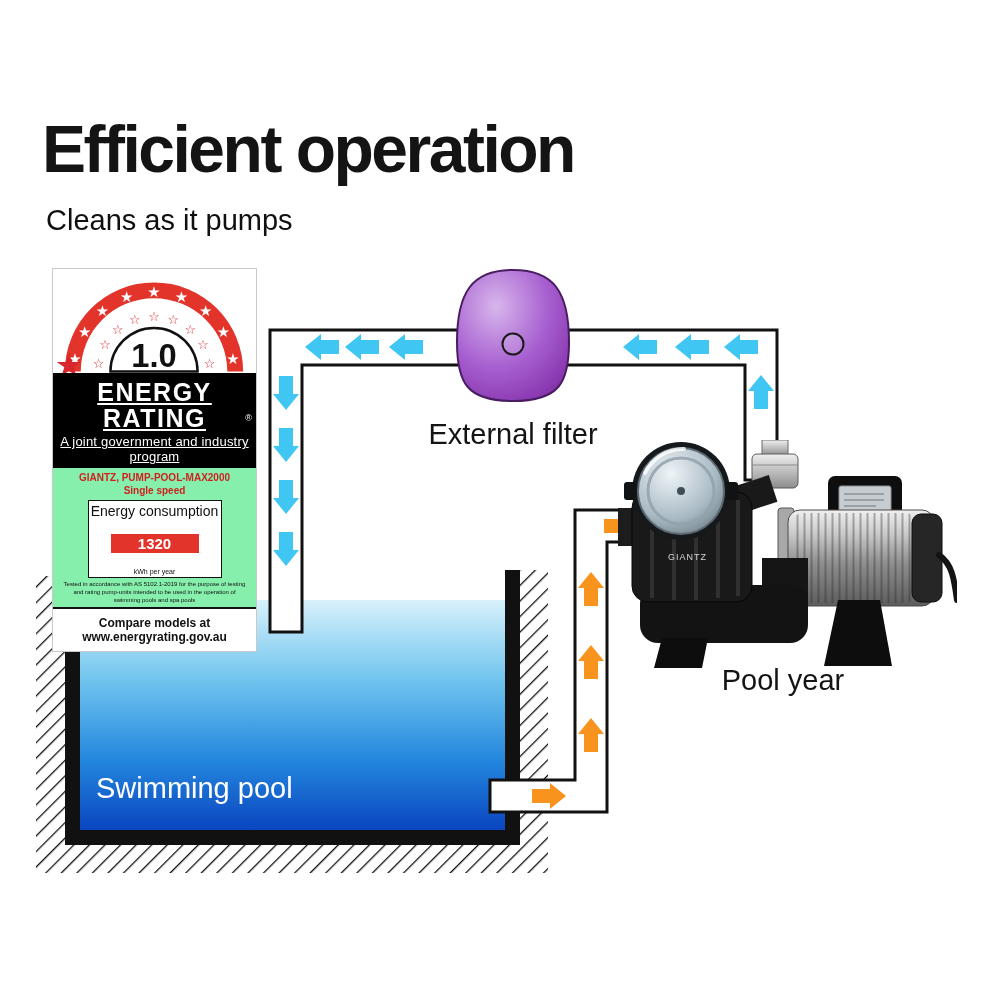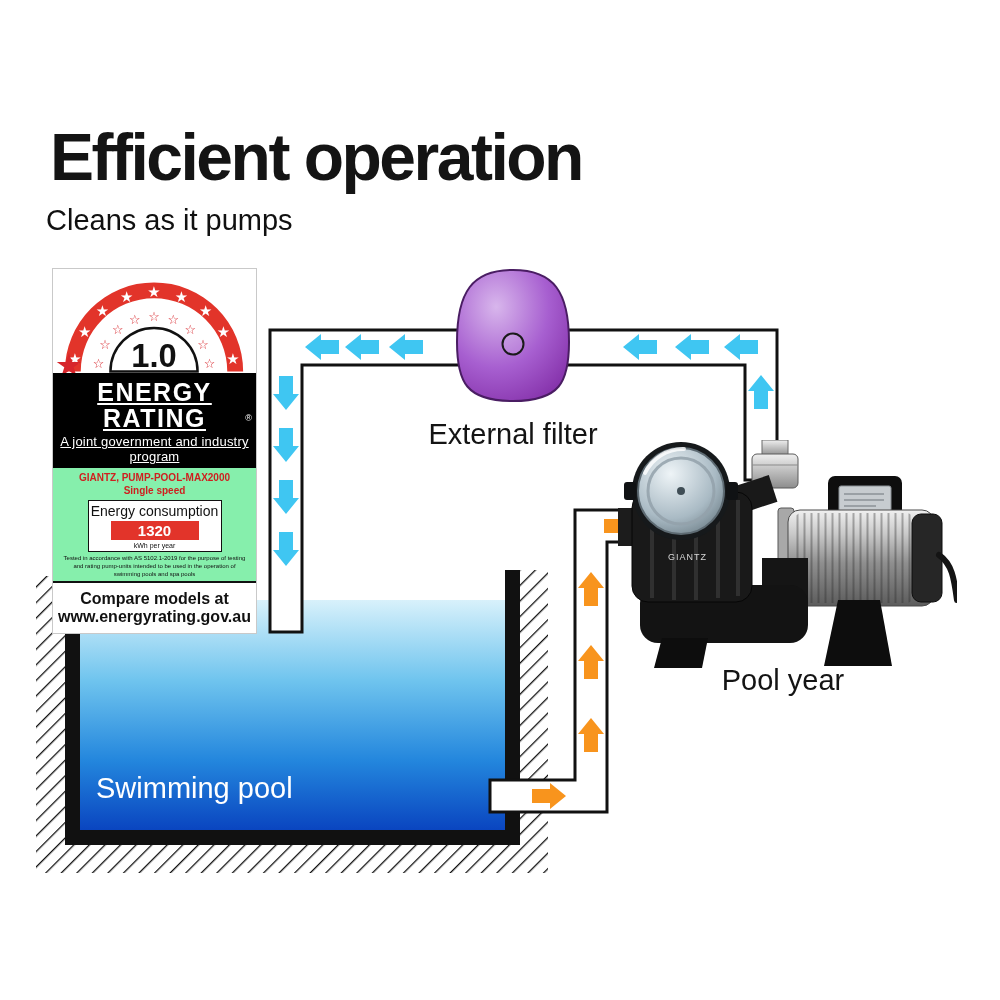"Efficient operation" .title { margin: 8px -> 0 }
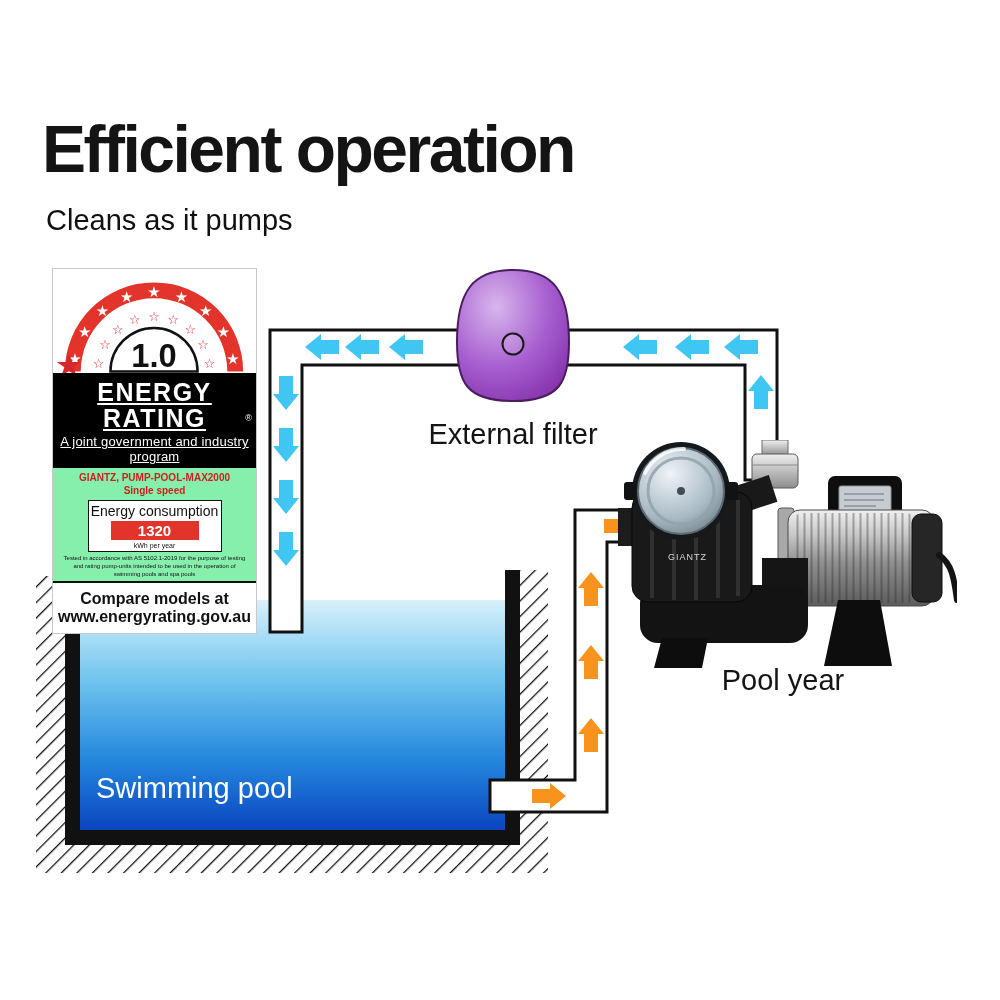"1320" .consumption-value { margin: 2px auto -> 15px auto }
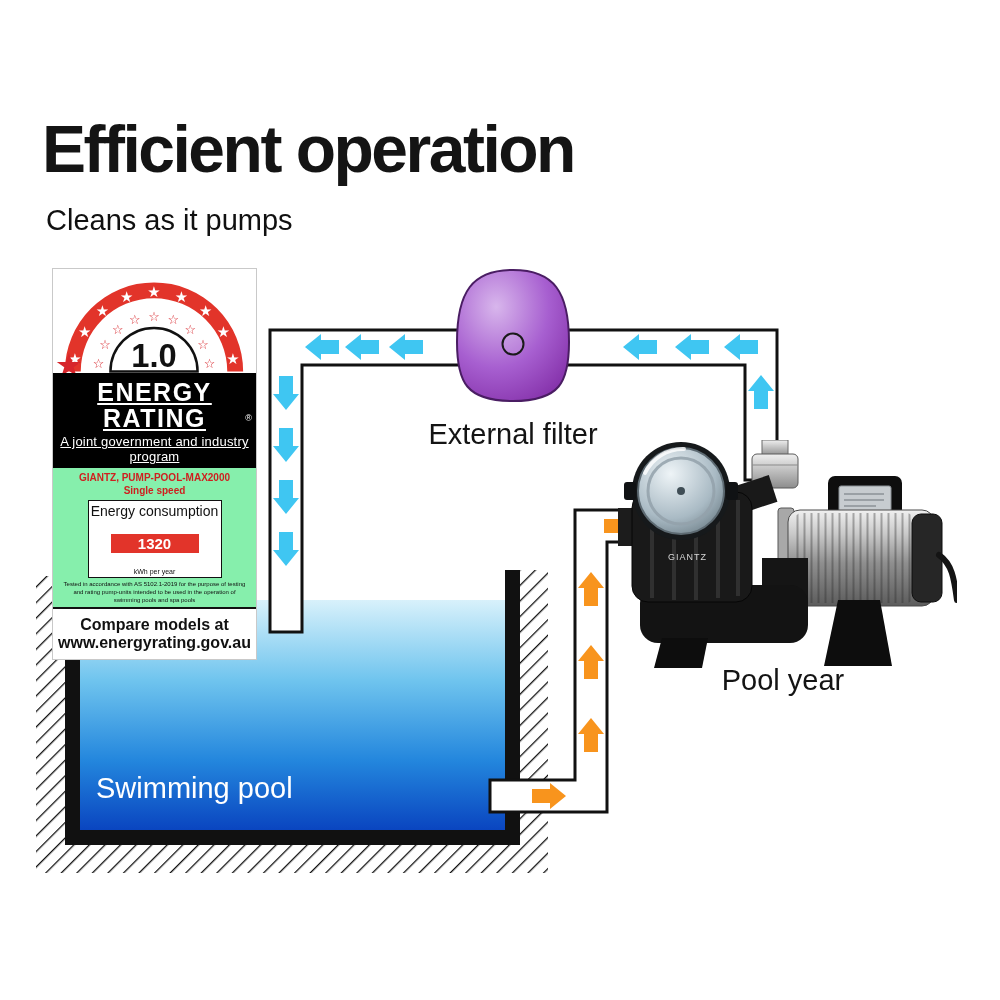"Compare models at" .compare-band { font-size: 16px -> 12px }
